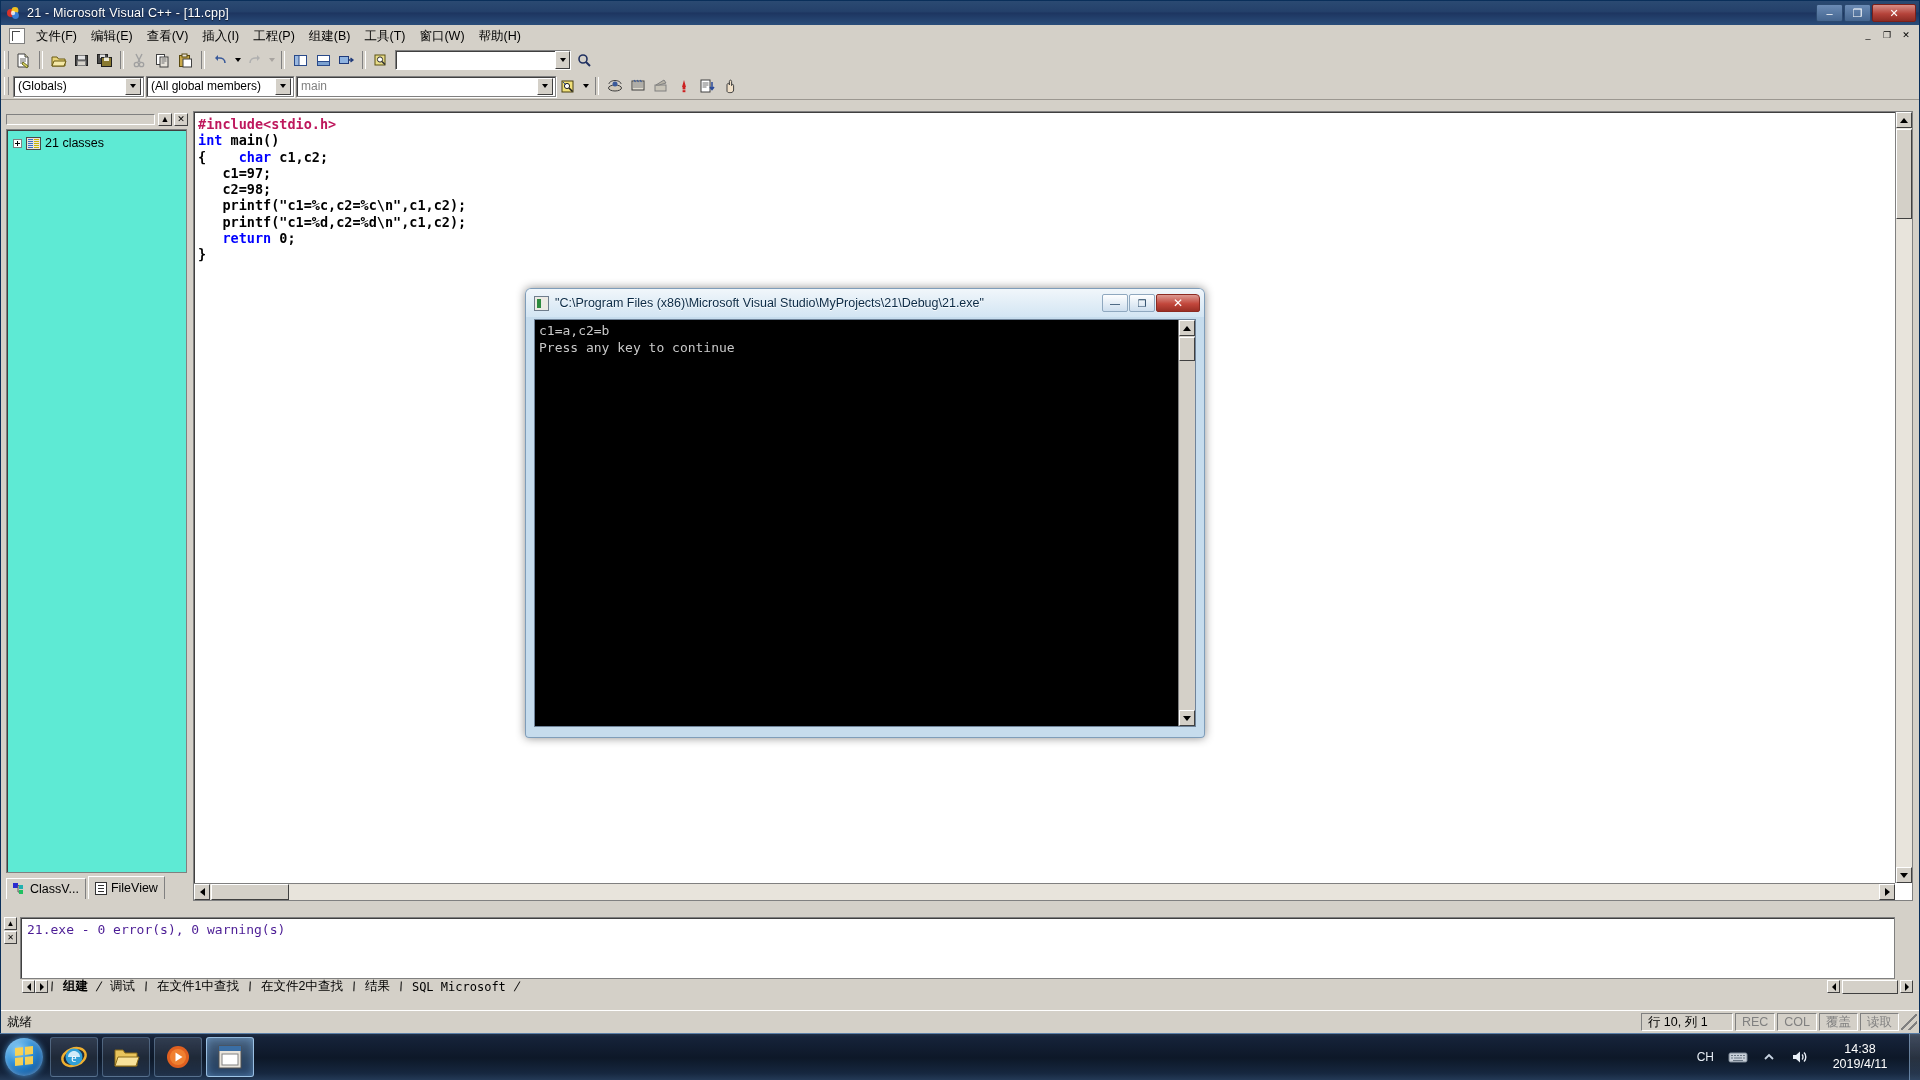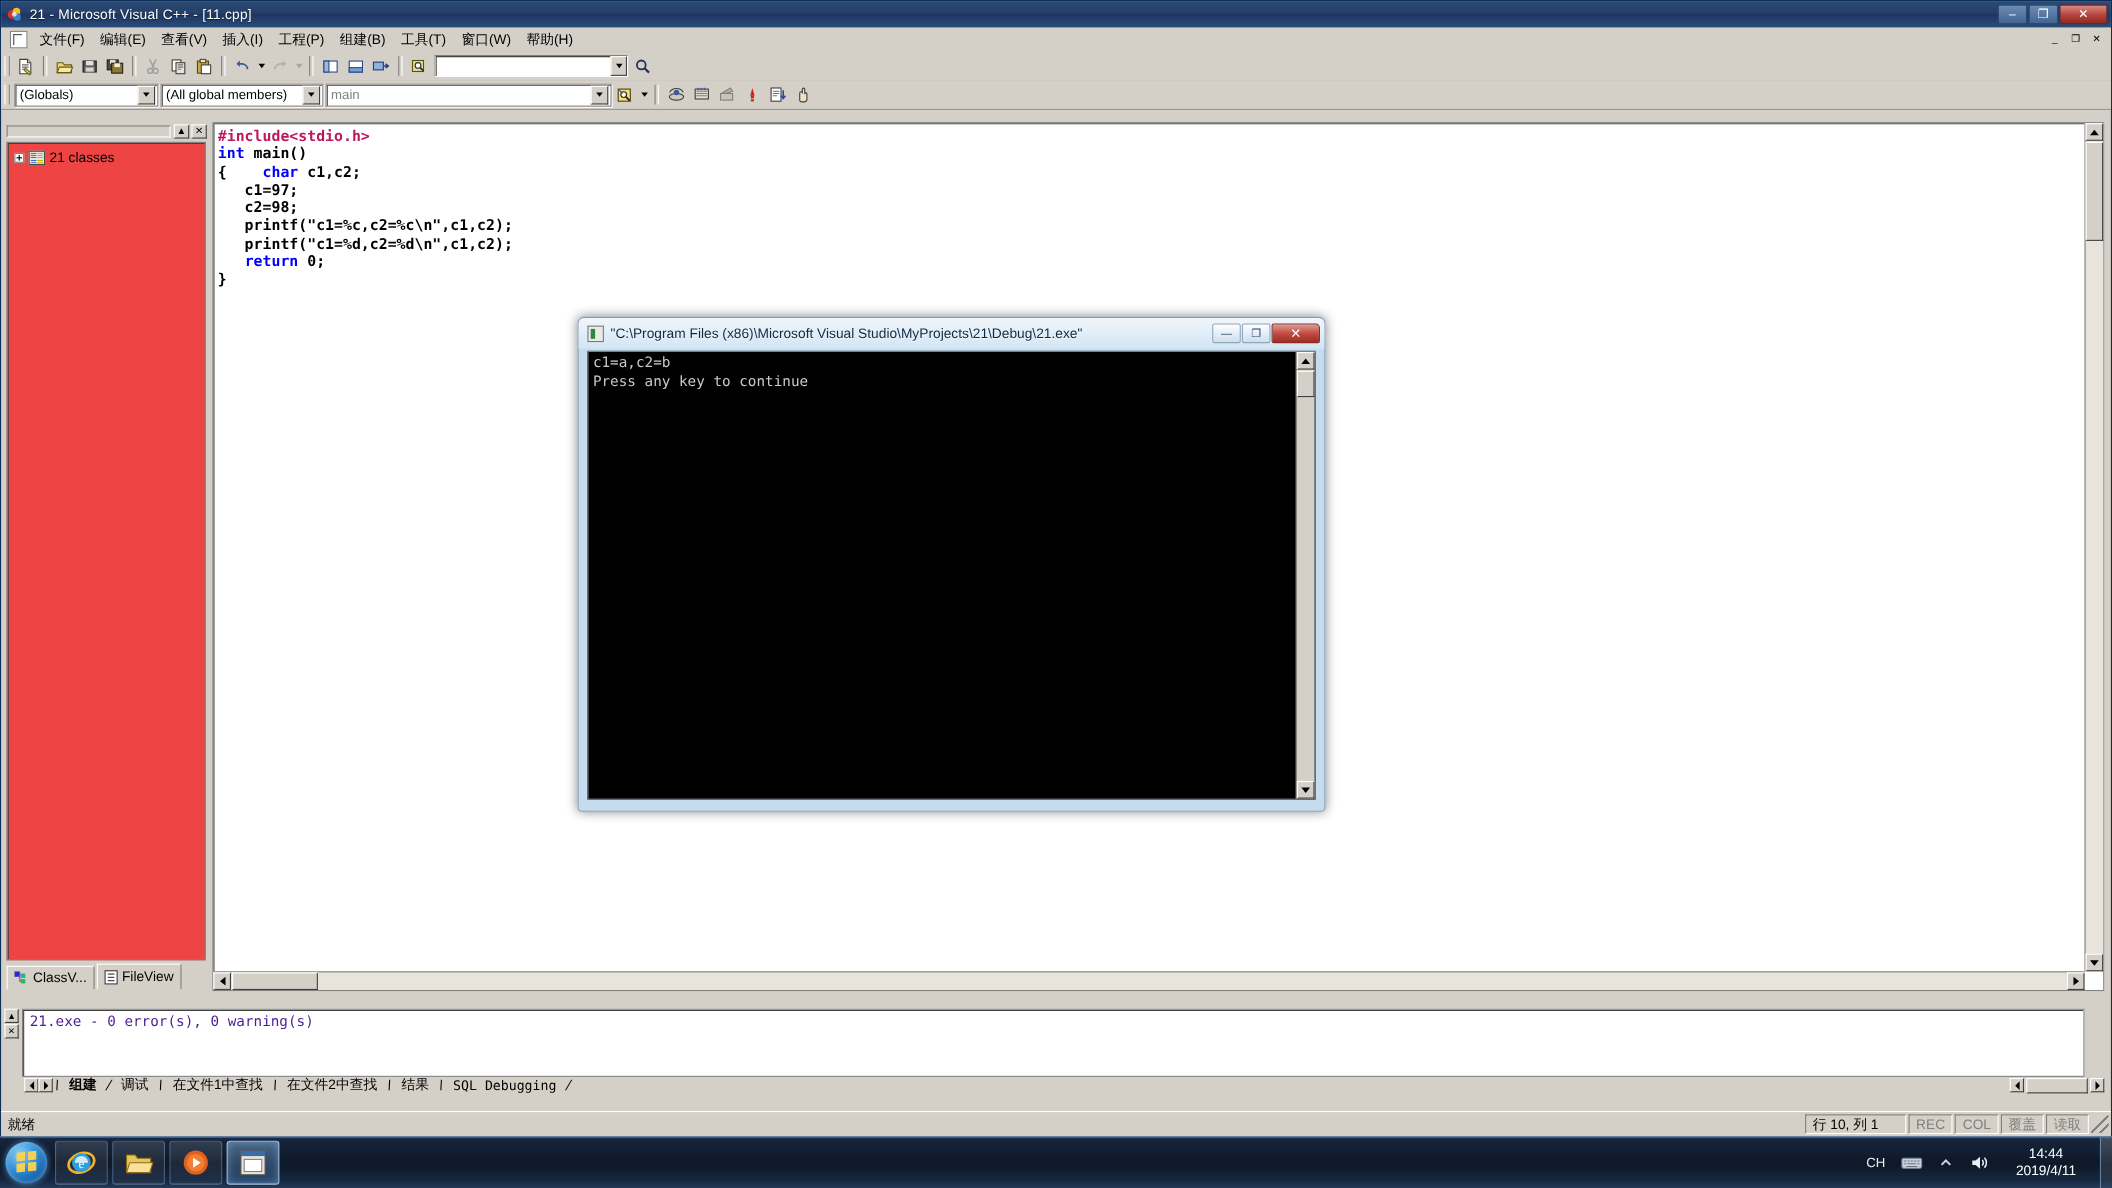"21 classes" #ws-tree { background: #ef4444 -> #5eead4 }
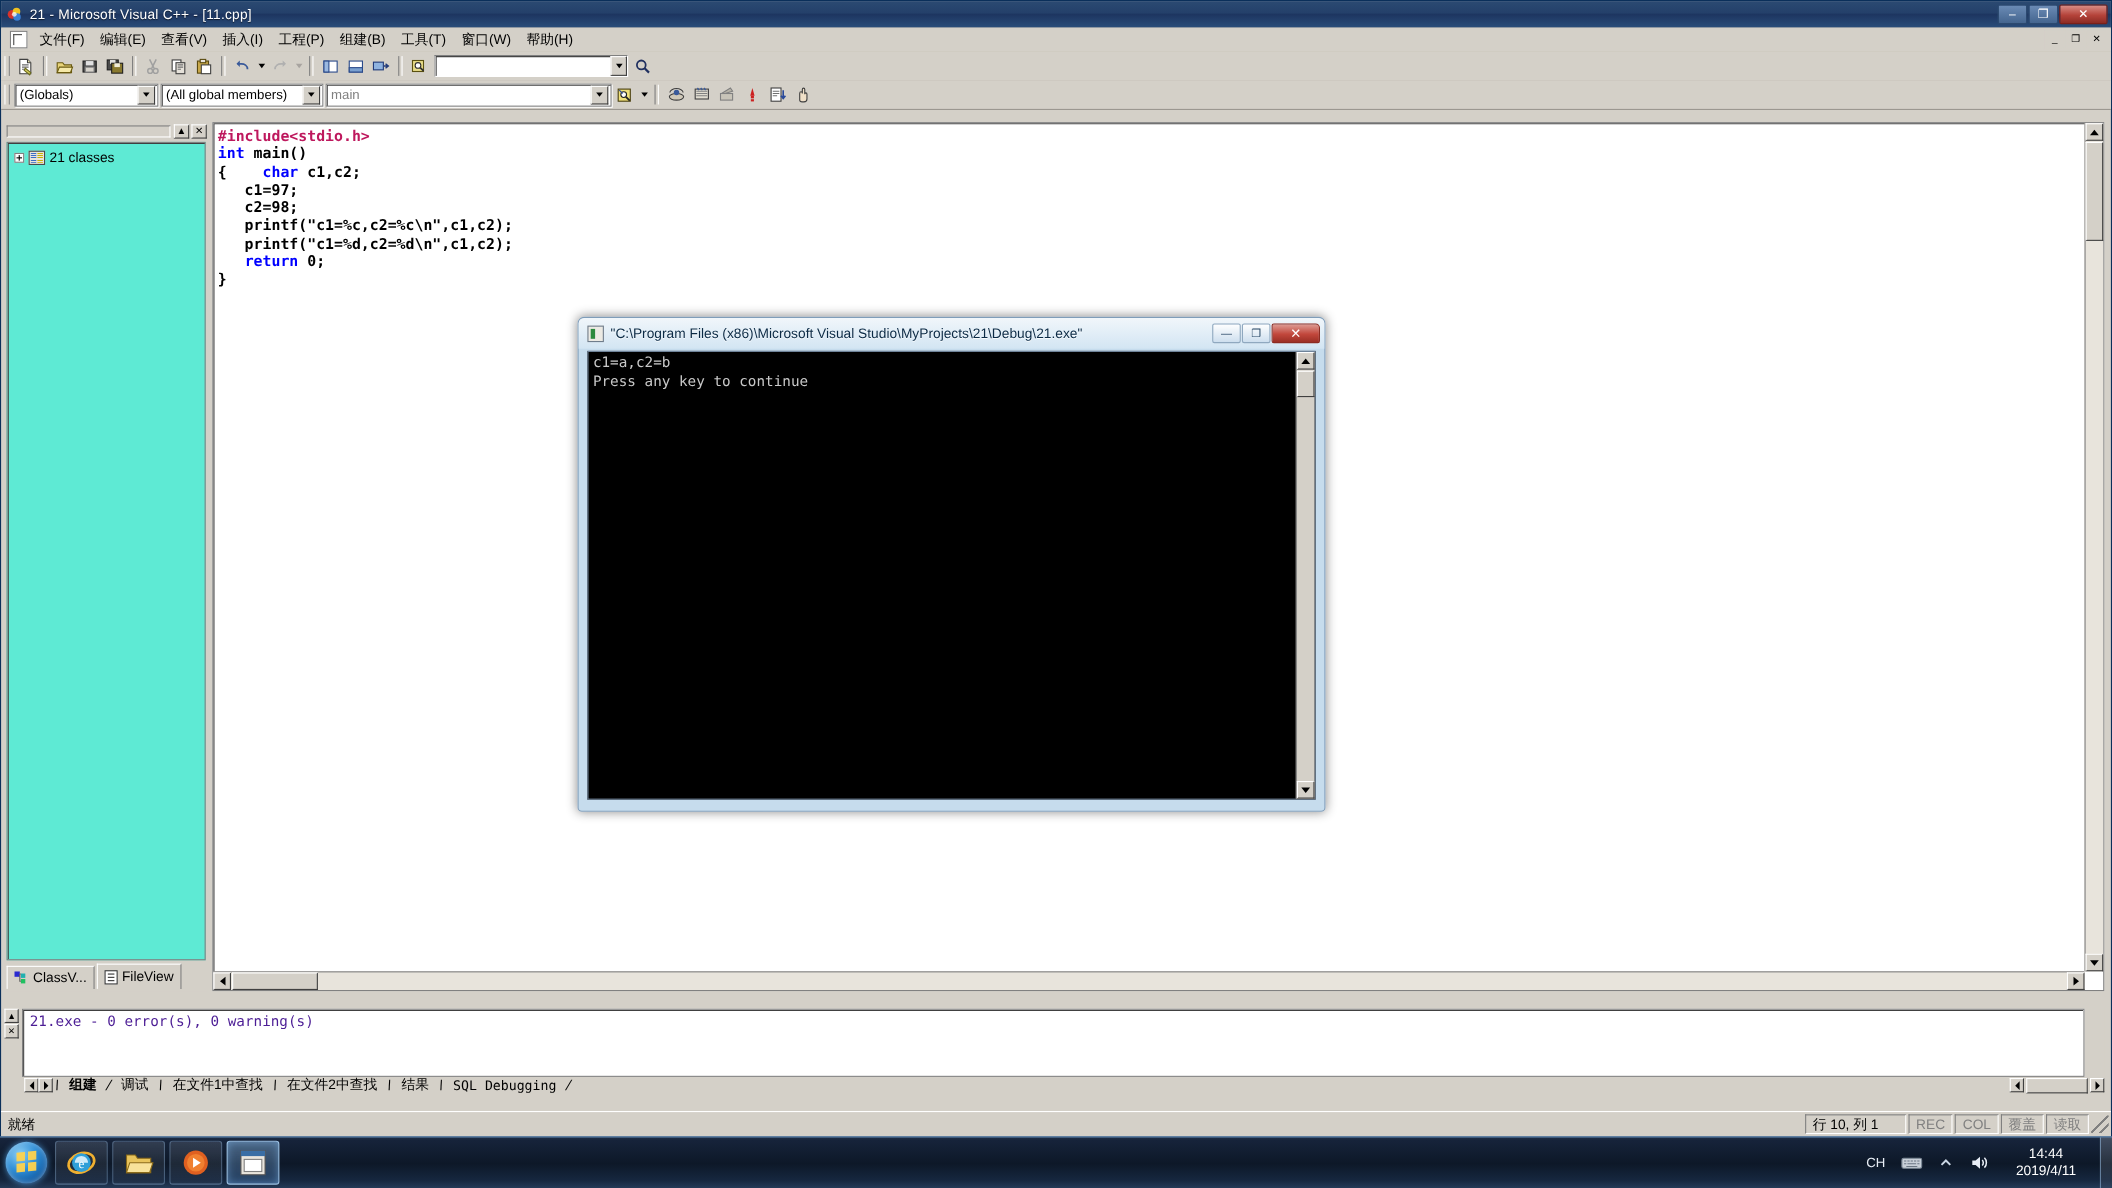"SQL Debugging" div.otab { text: Debugging -> Microsoft }
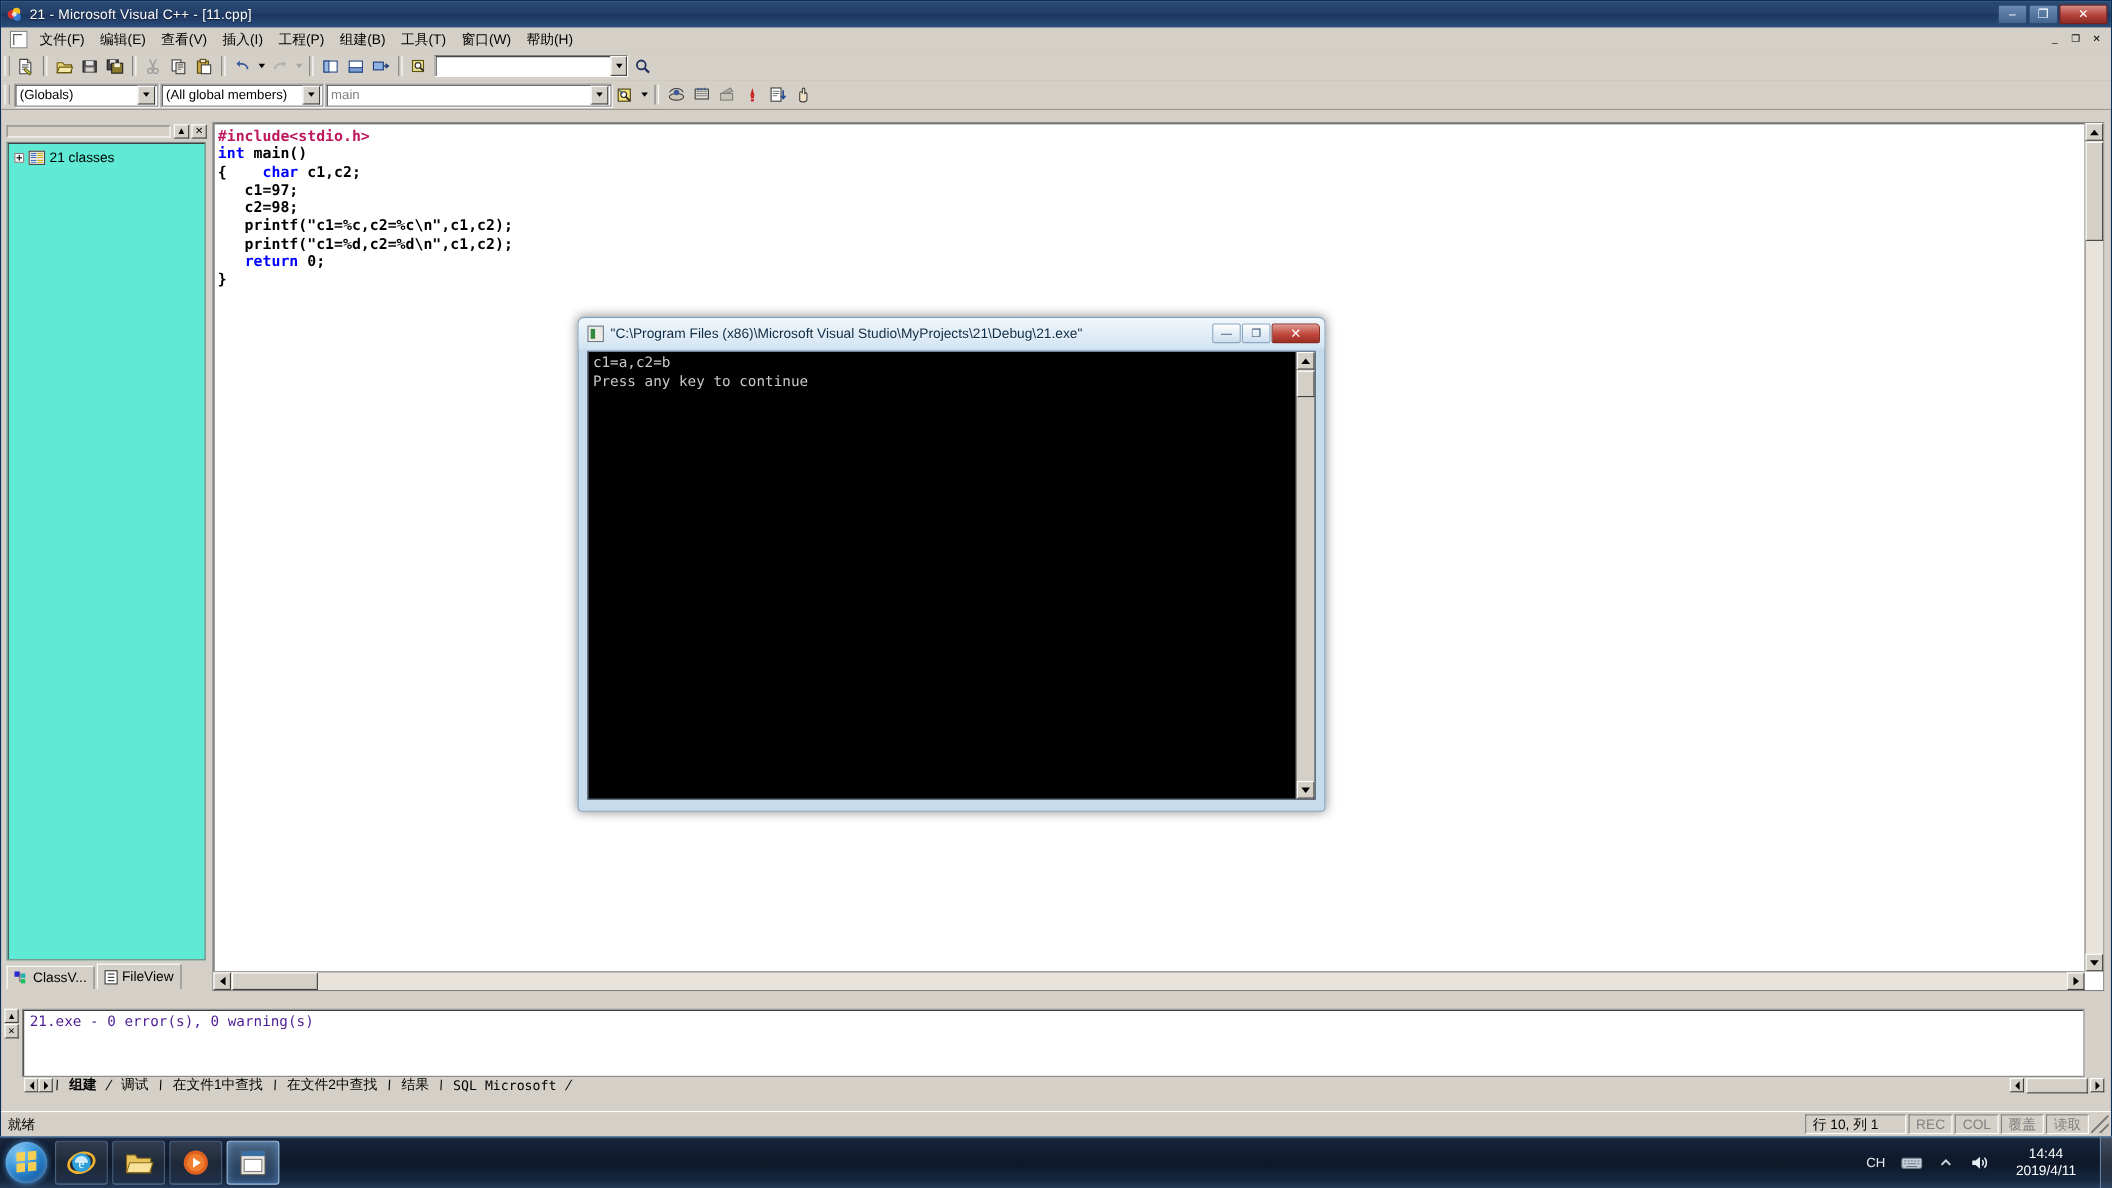"14:44" div { text: 14:44 -> 14:38 }
